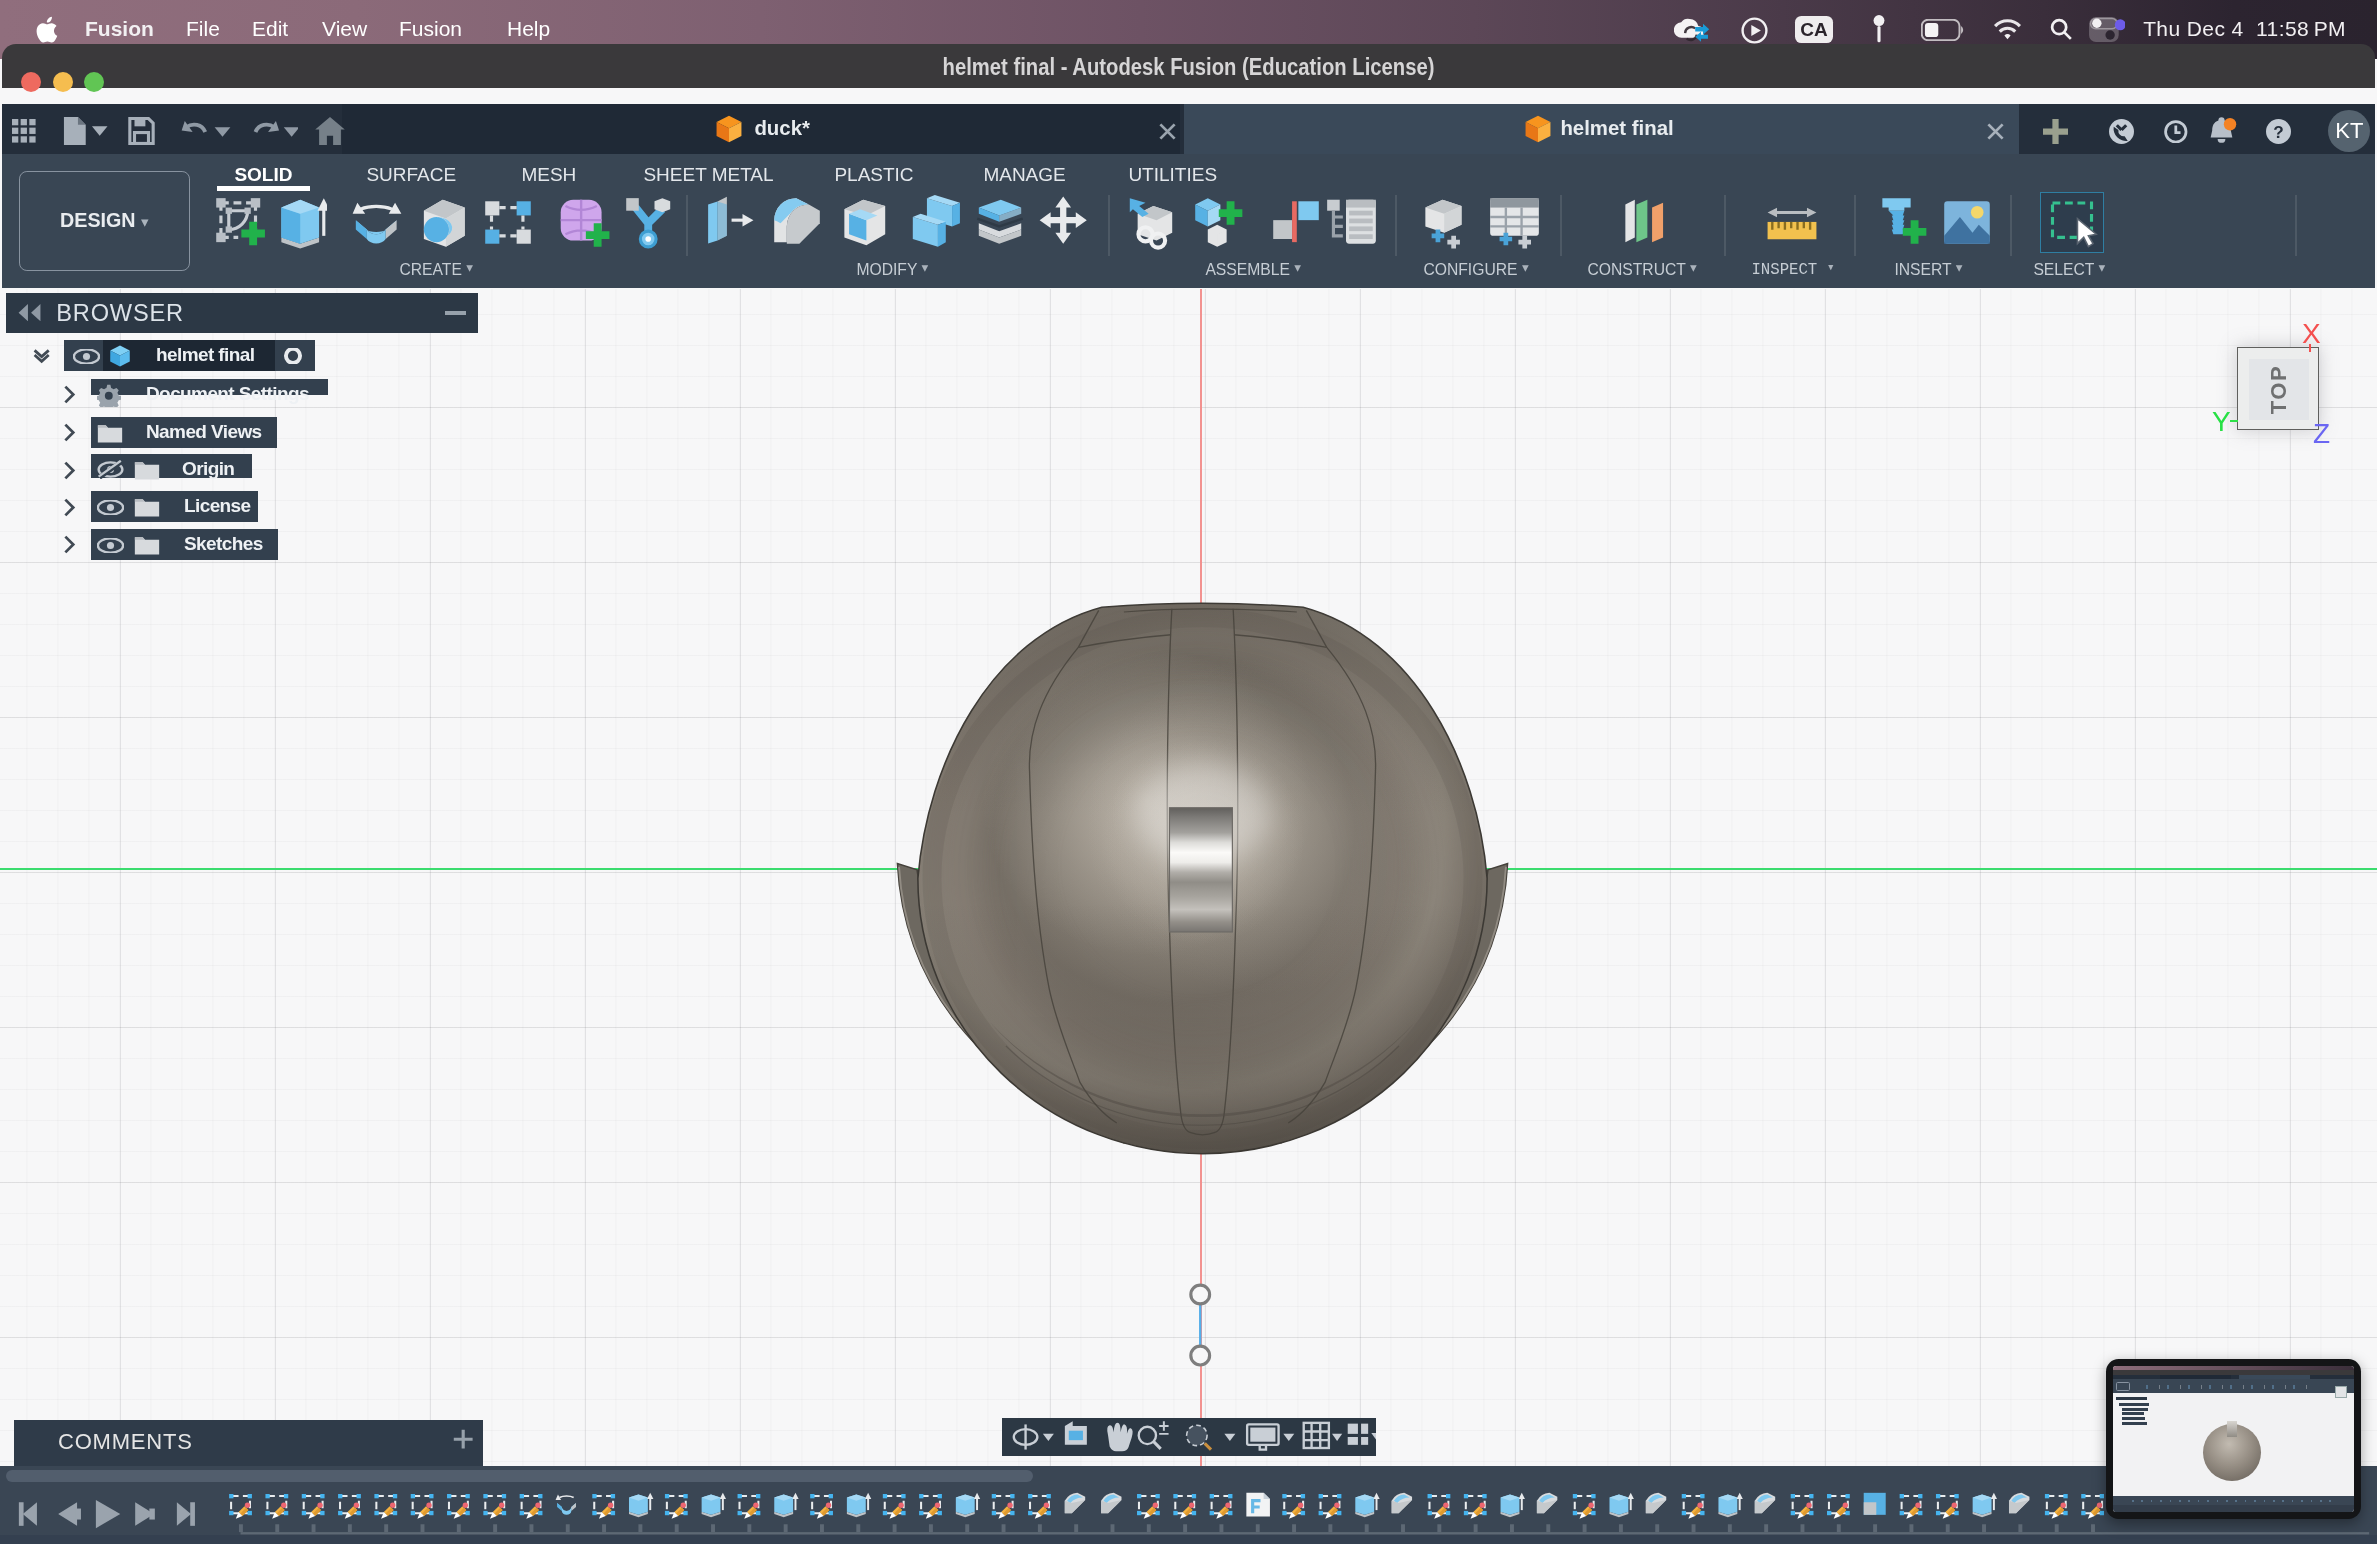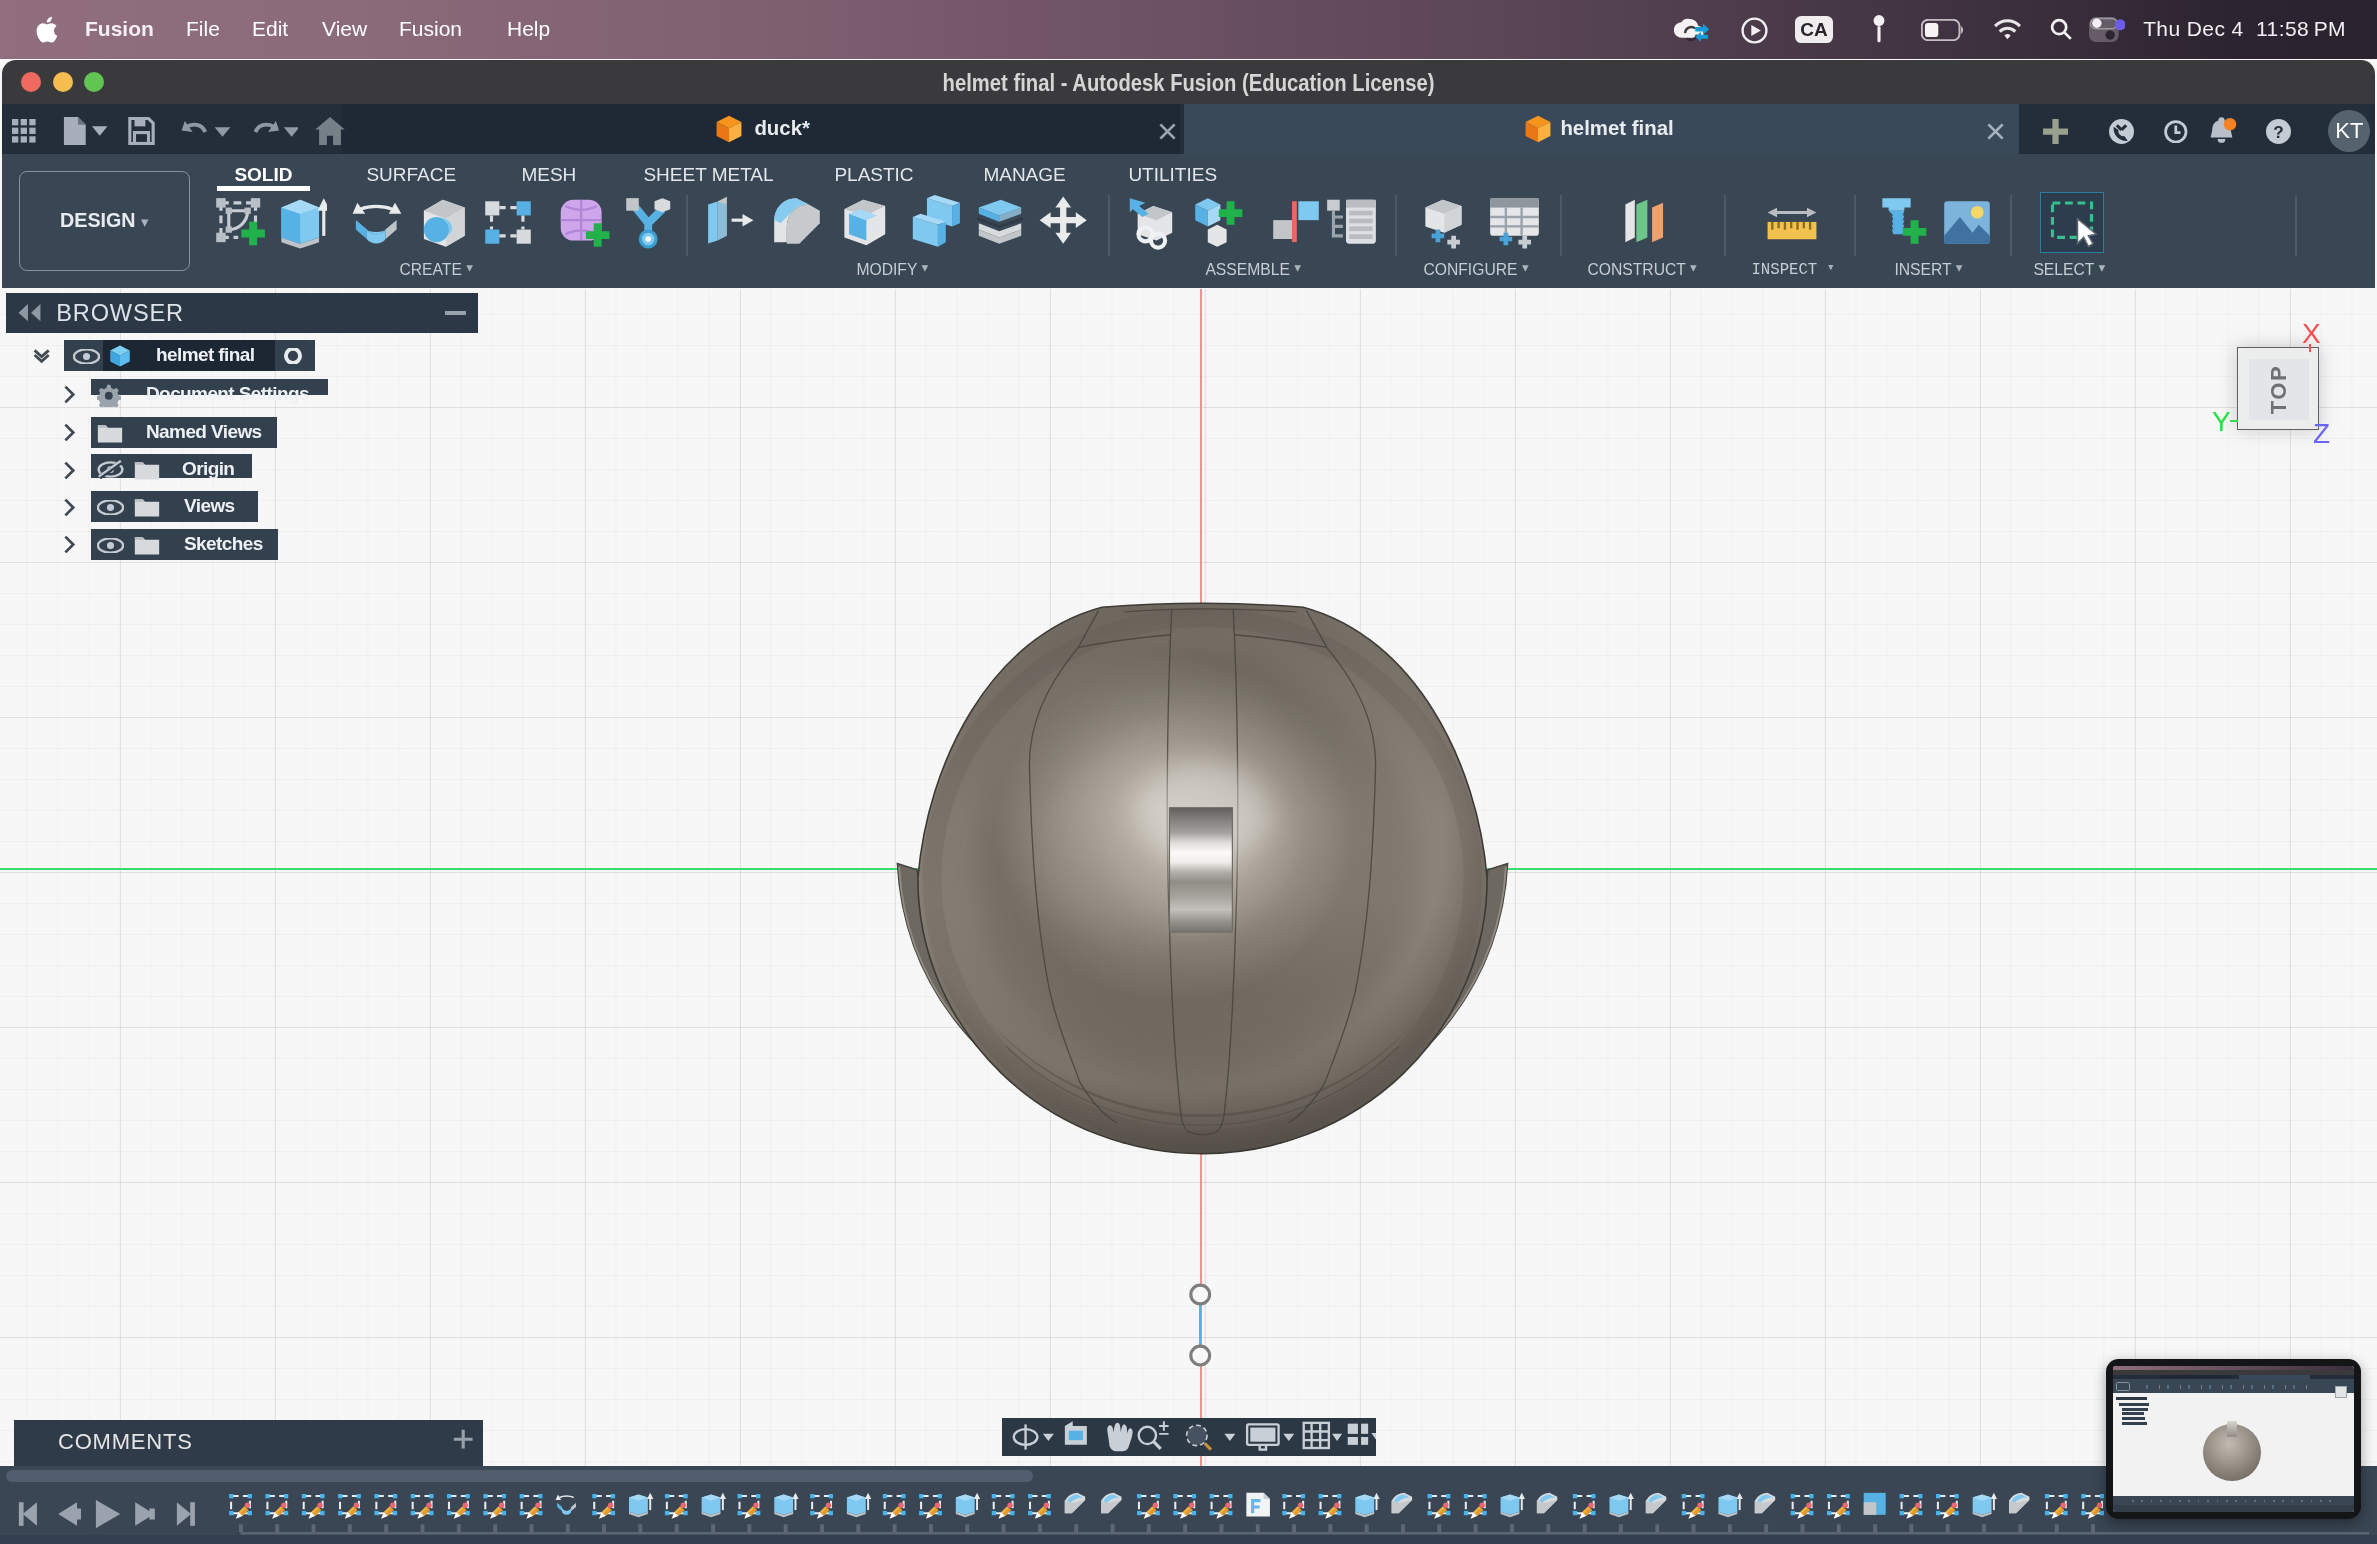"helmet final - Autodesk Fusion" #titlebar { top: 60px -> 44px }
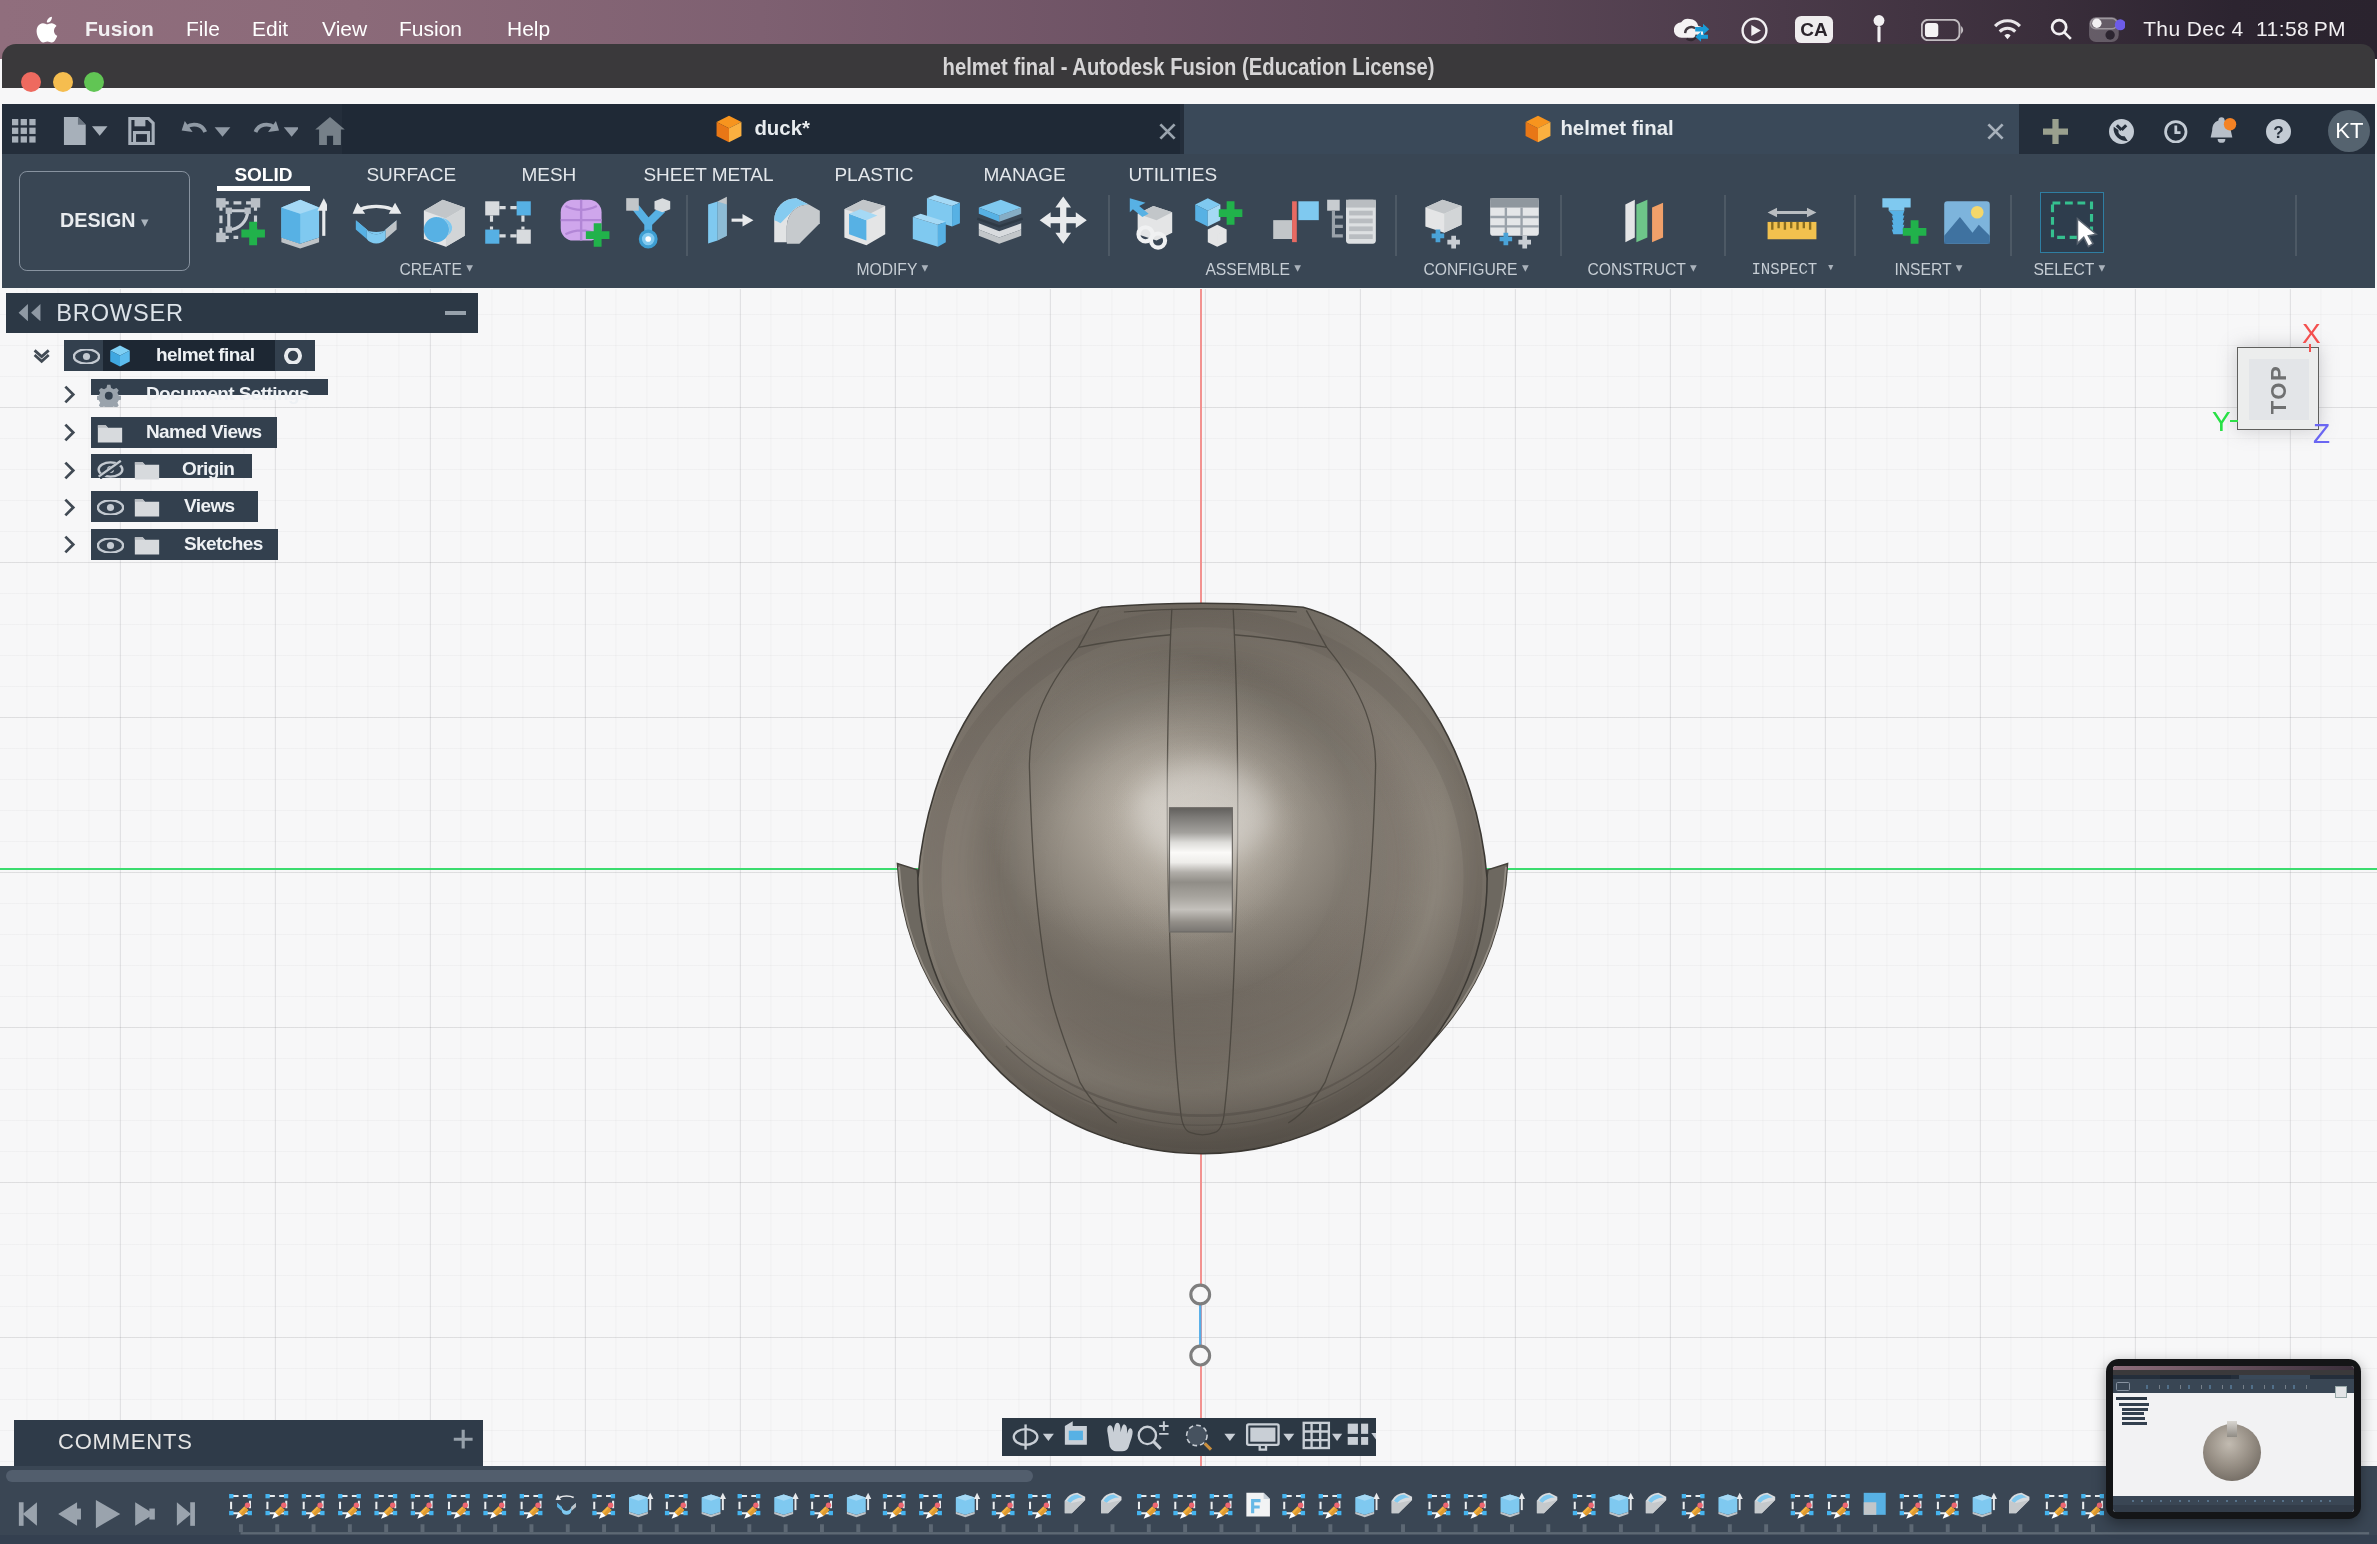"Views" span.abs { text: Views -> License }
